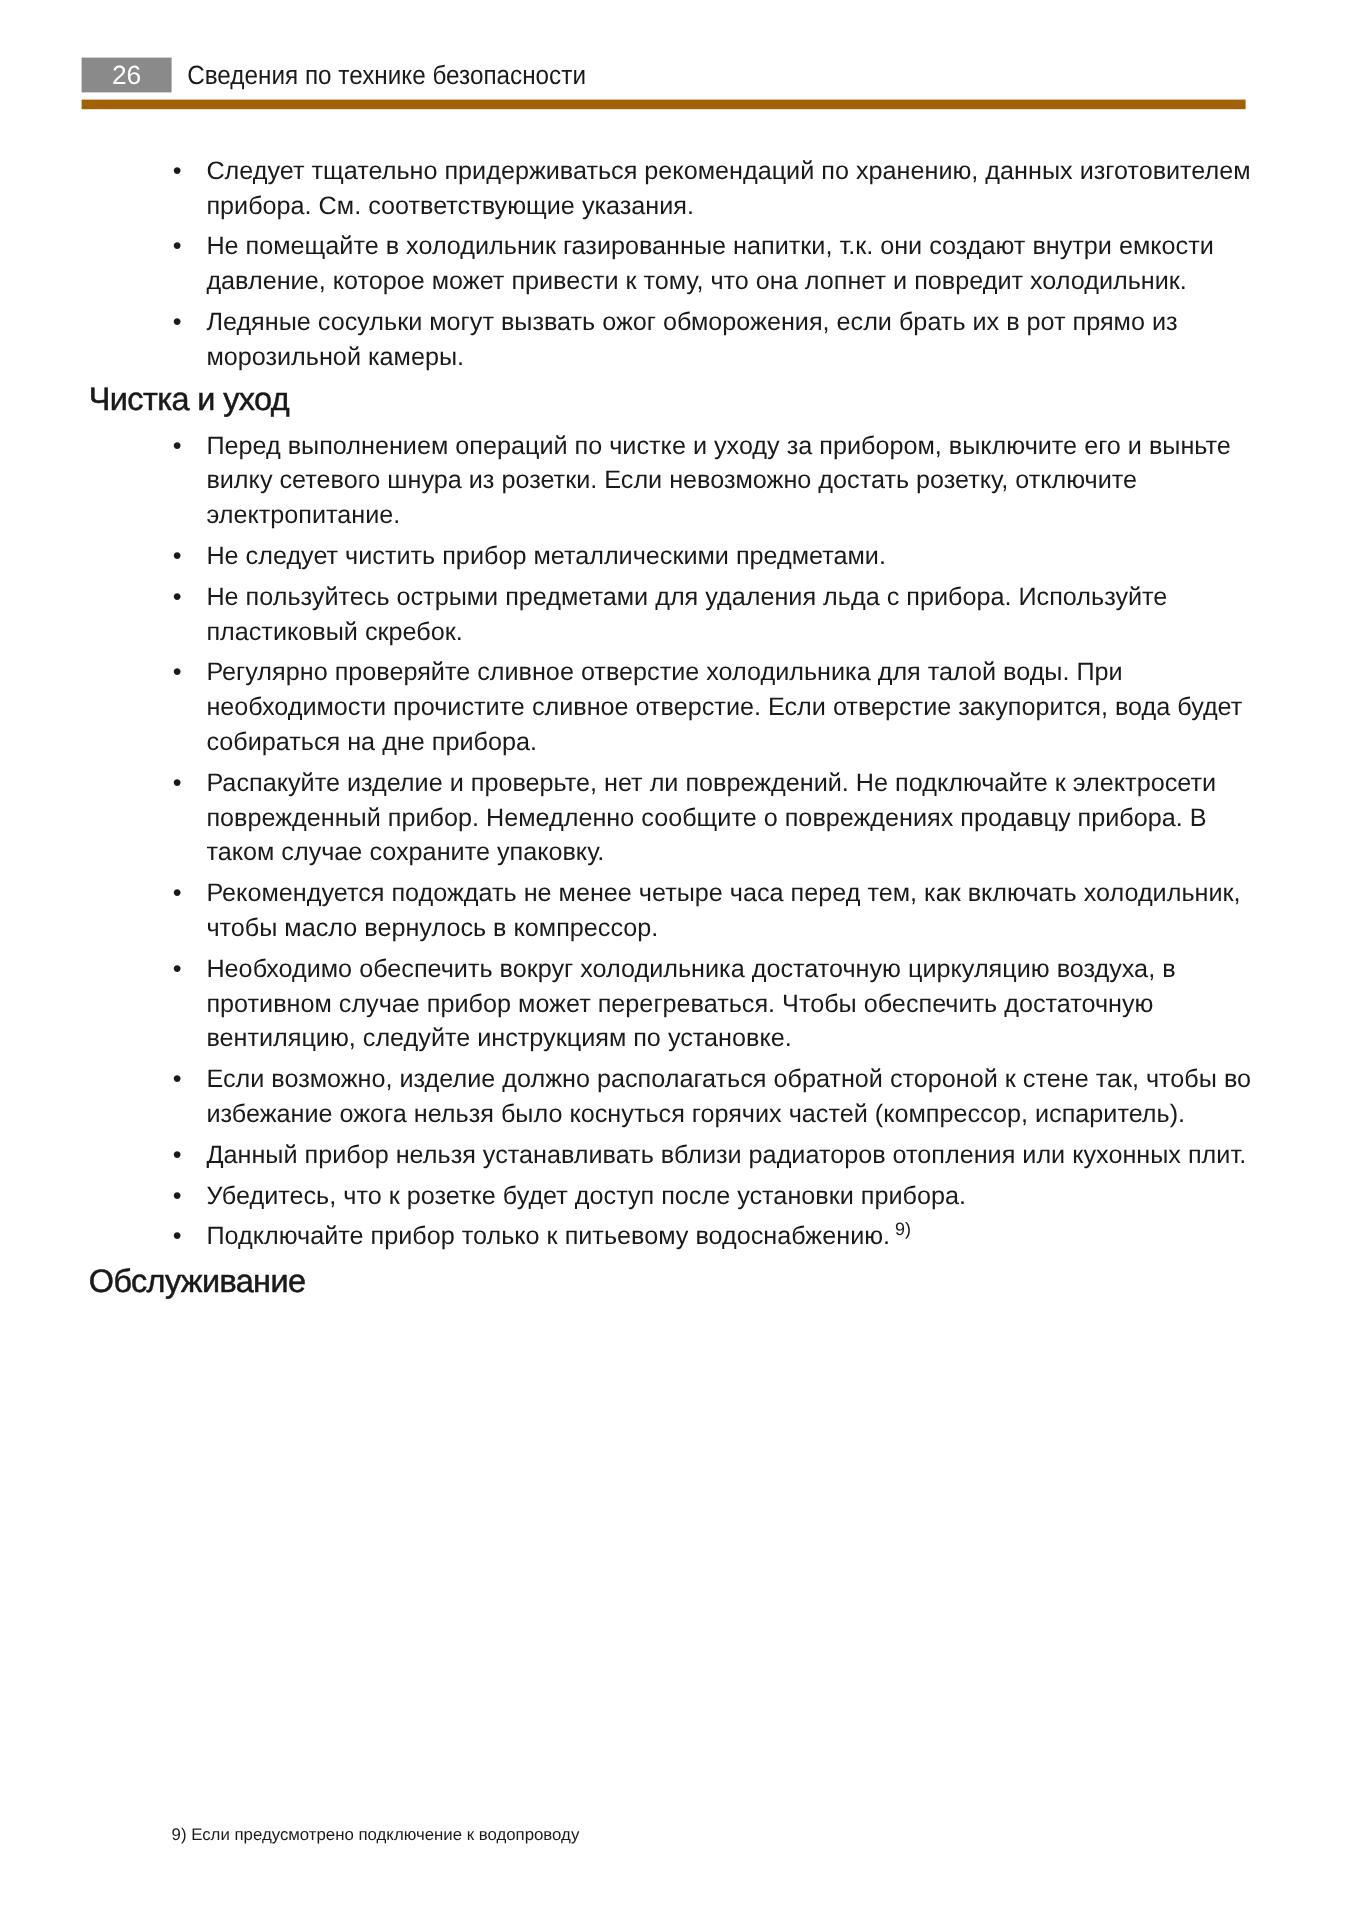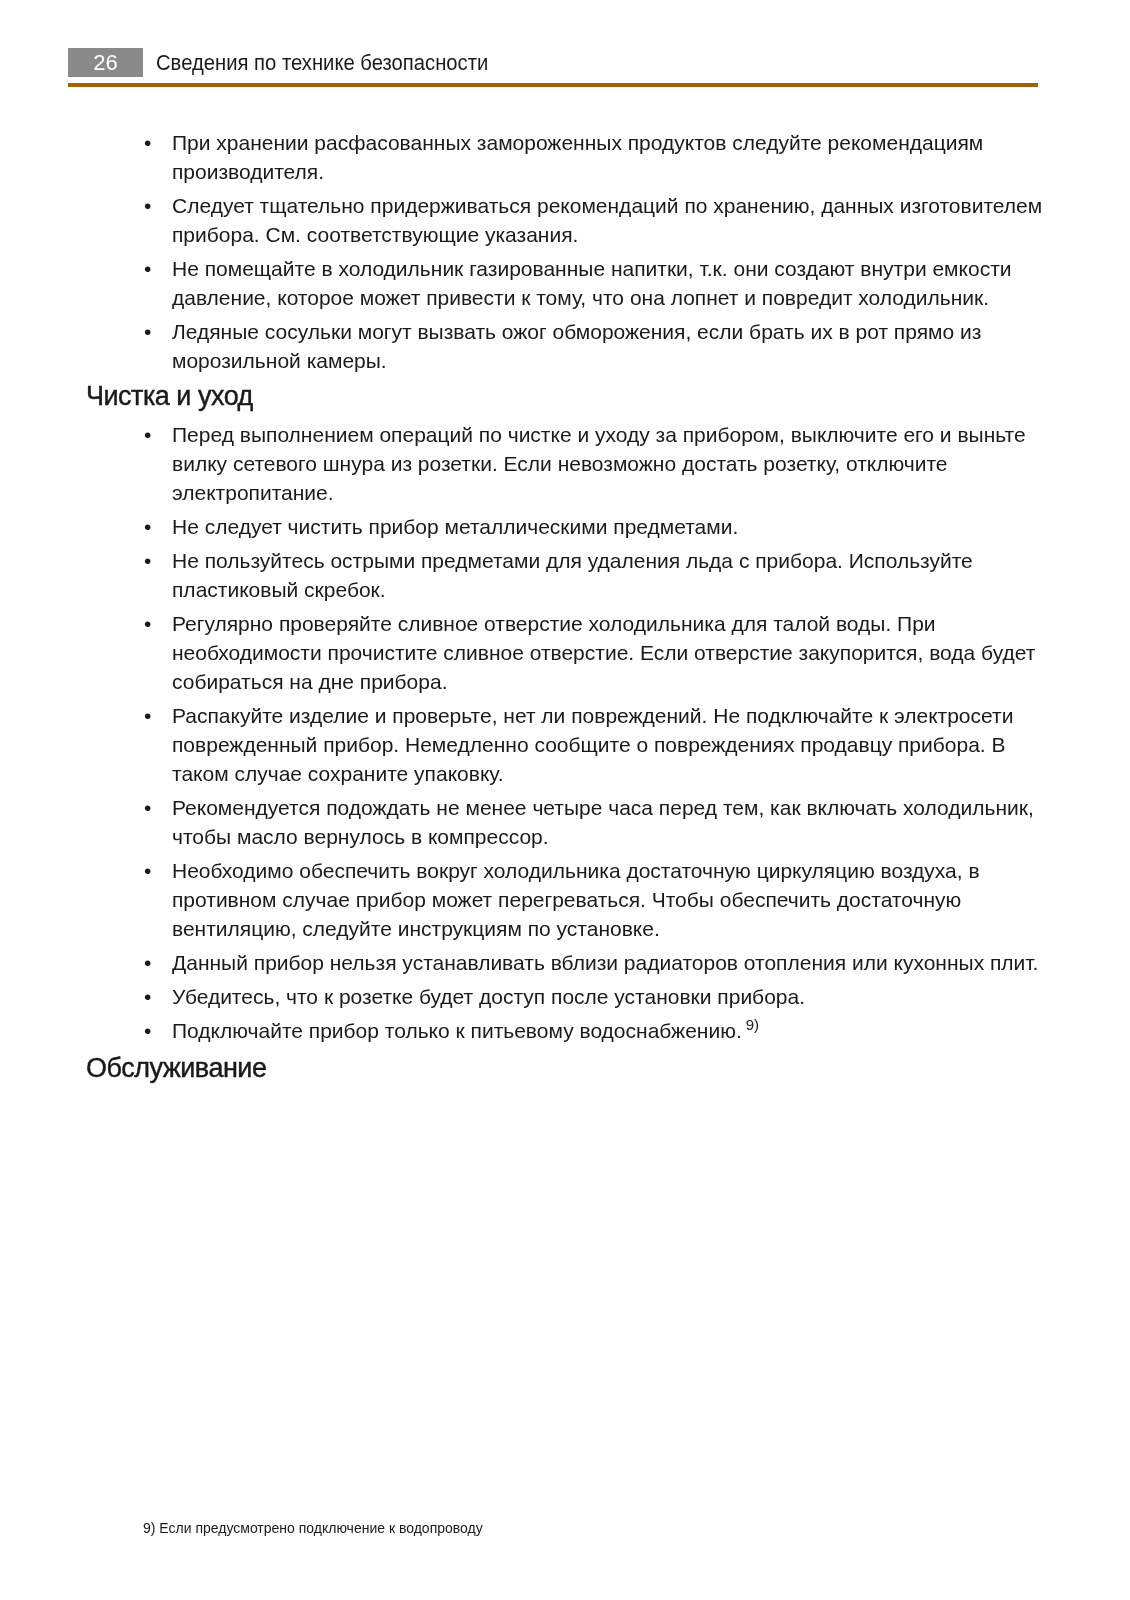"26" .header { border-bottom: 4px solid #a16207 -> 8px solid #a16207 }
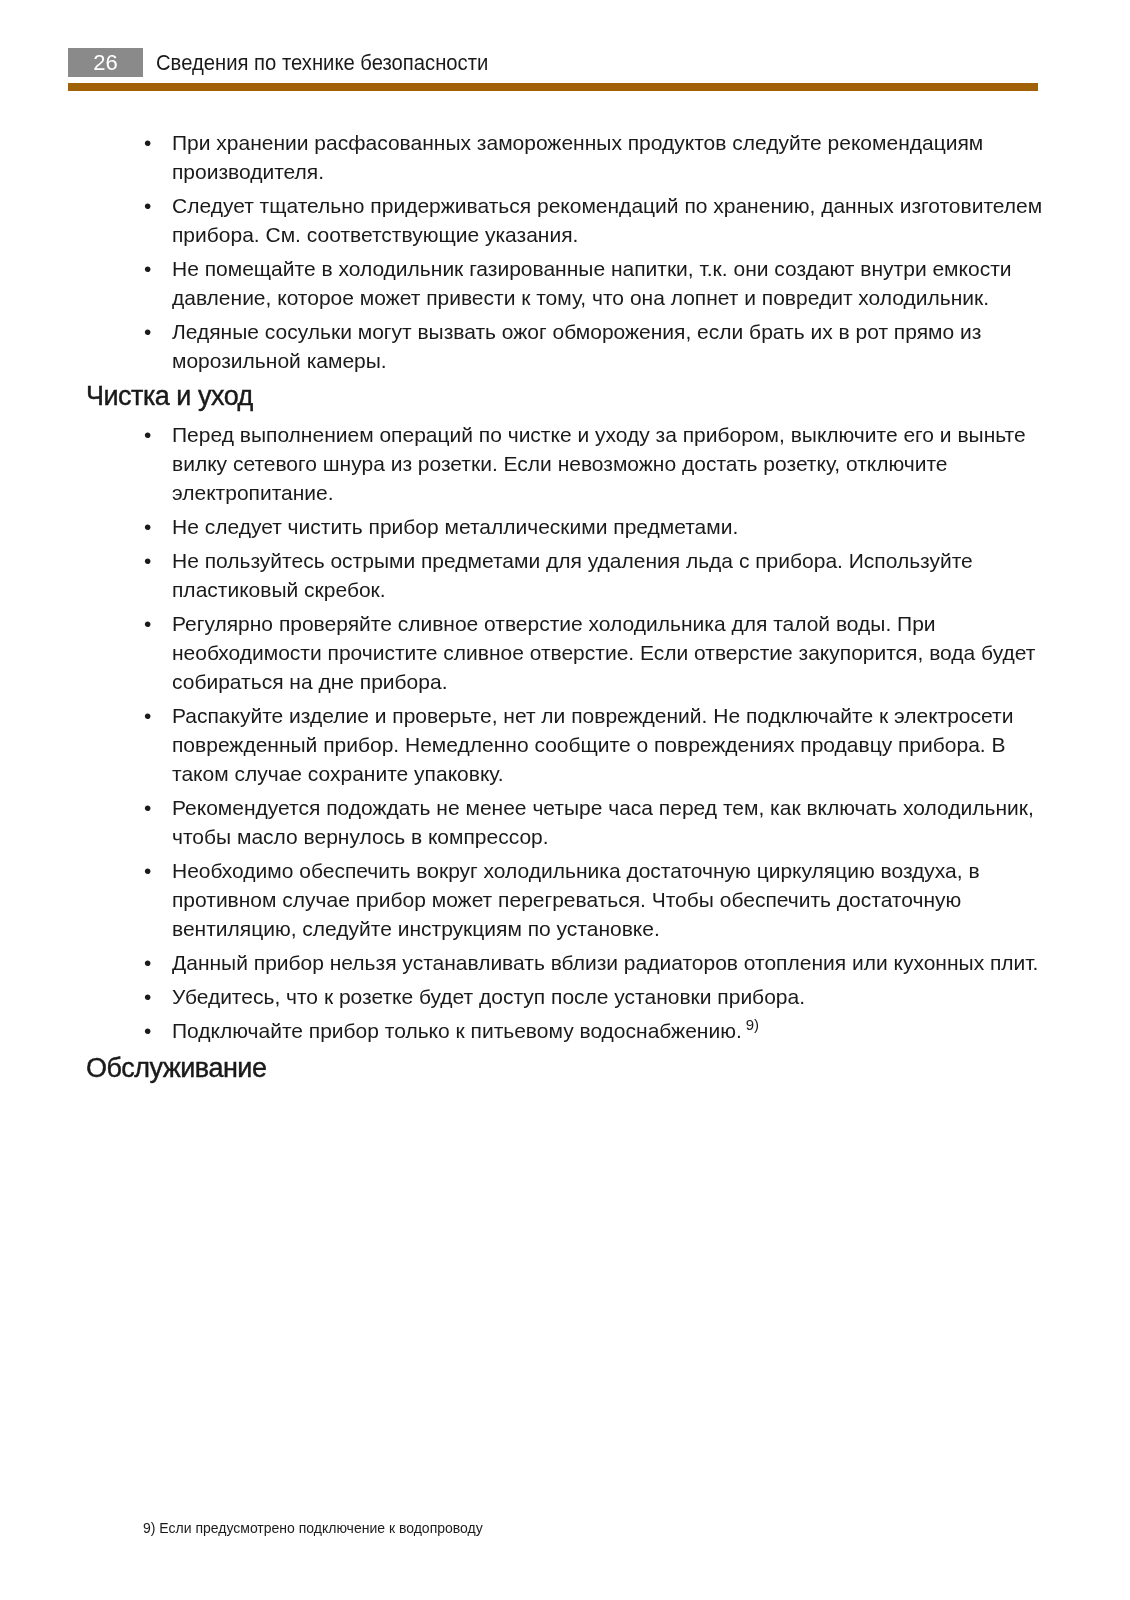"При хранении расфасованных замороженных" li { html: <li>При хранении расфасованных замороженных продуктов следуйте рекомендациям производителя.</li> -> none }
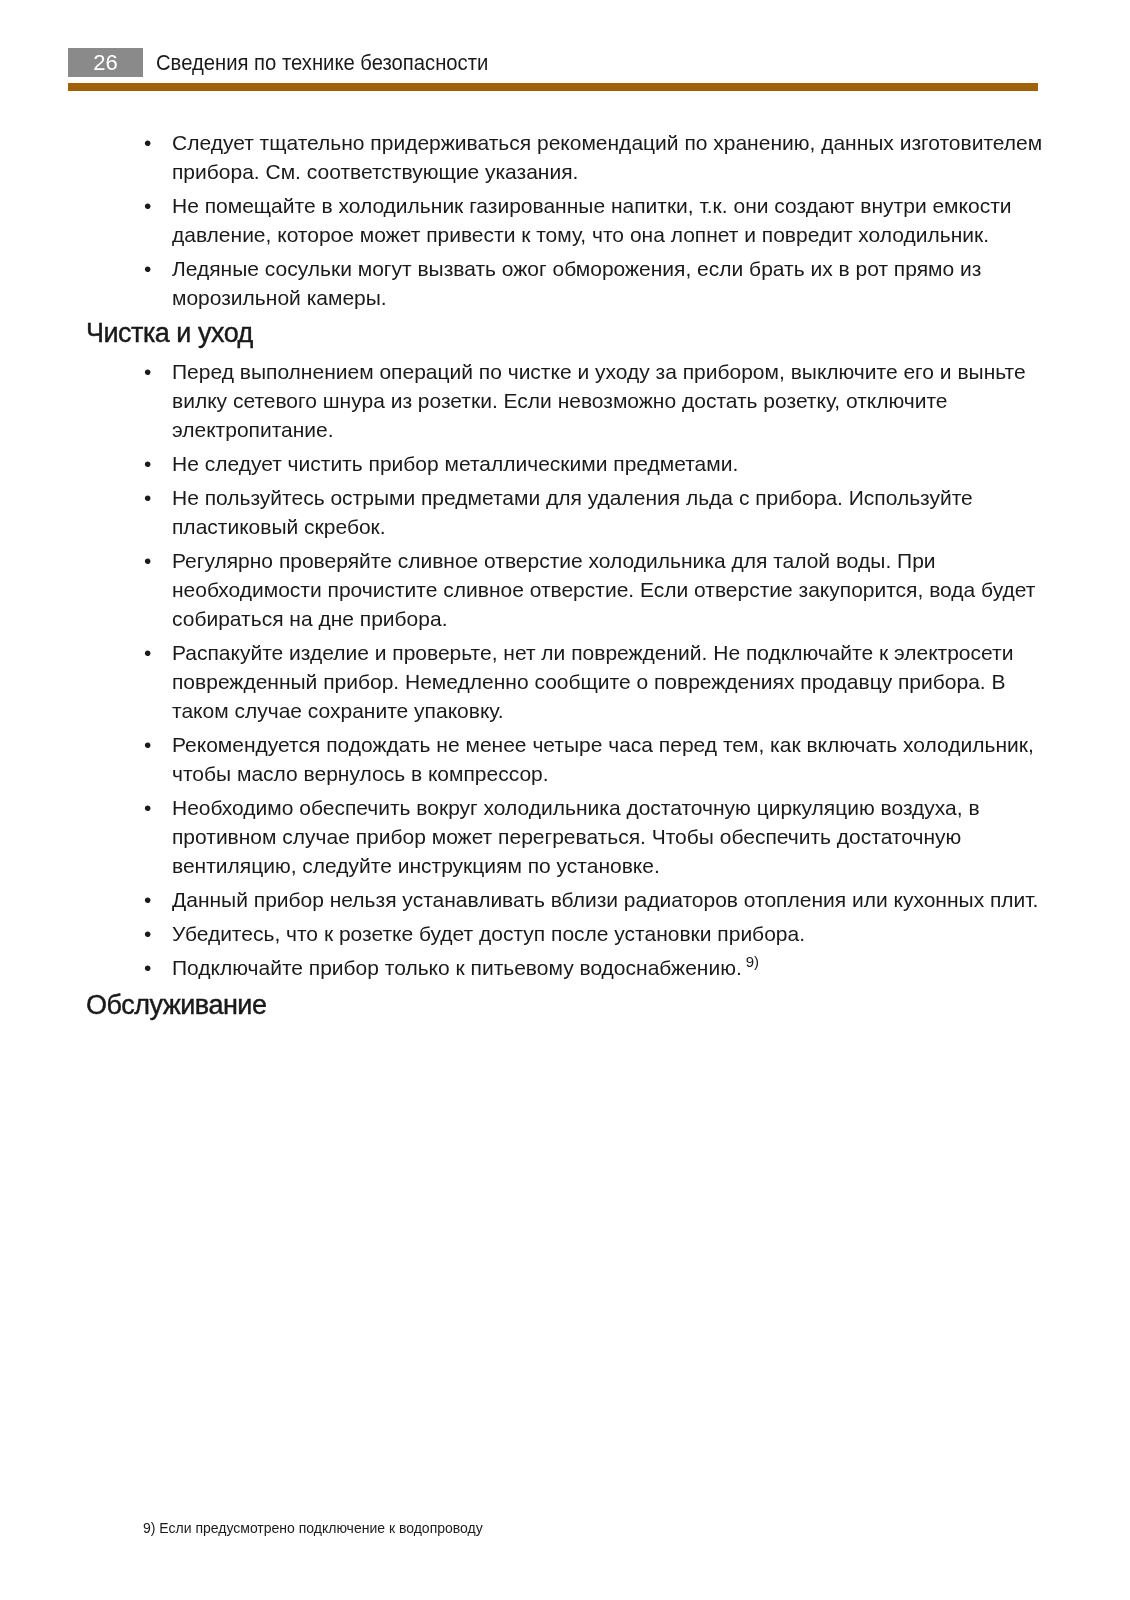"Чистка и уход" h2 { margin: 6px 0 8px 18px -> 6px 0 8px 6px }
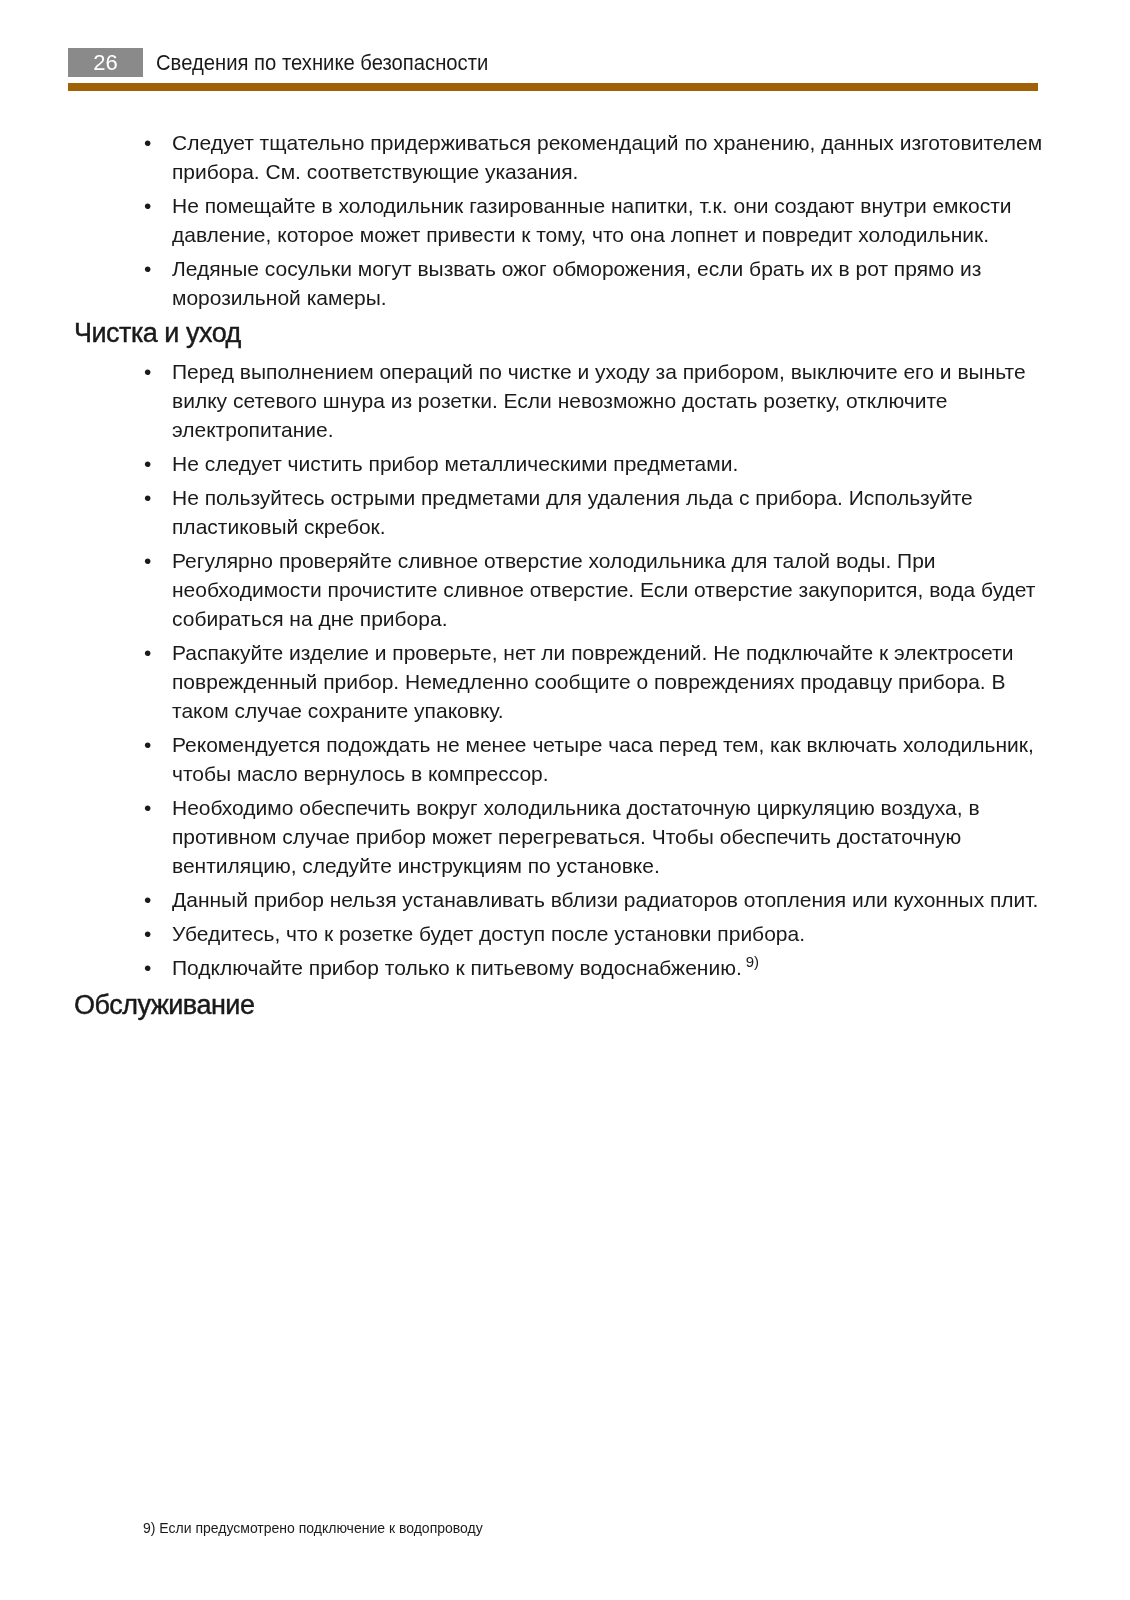"Если возможно, изделие должно" li { html: none -> <li>Если возможно, изделие должно располагаться обратной стороной к стене так, чтобы во избежание ожога нельзя было коснуться горячих частей (компрессор, испаритель).</li> }
